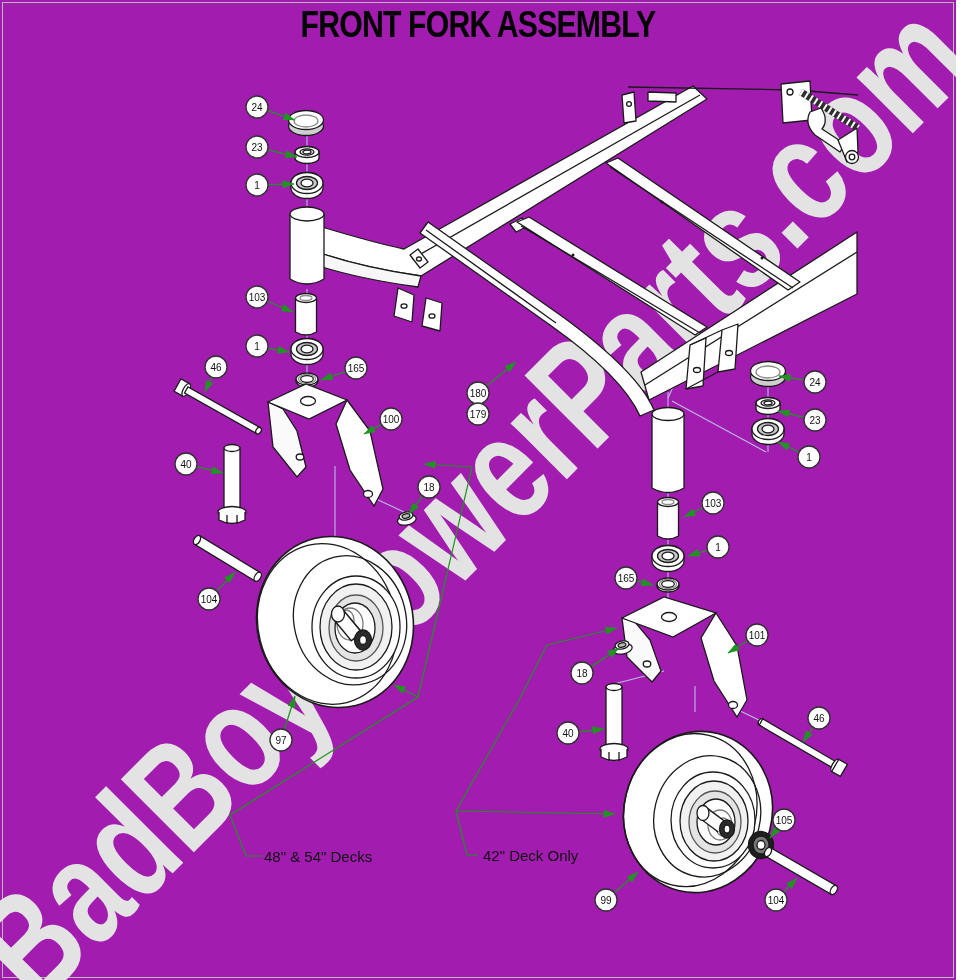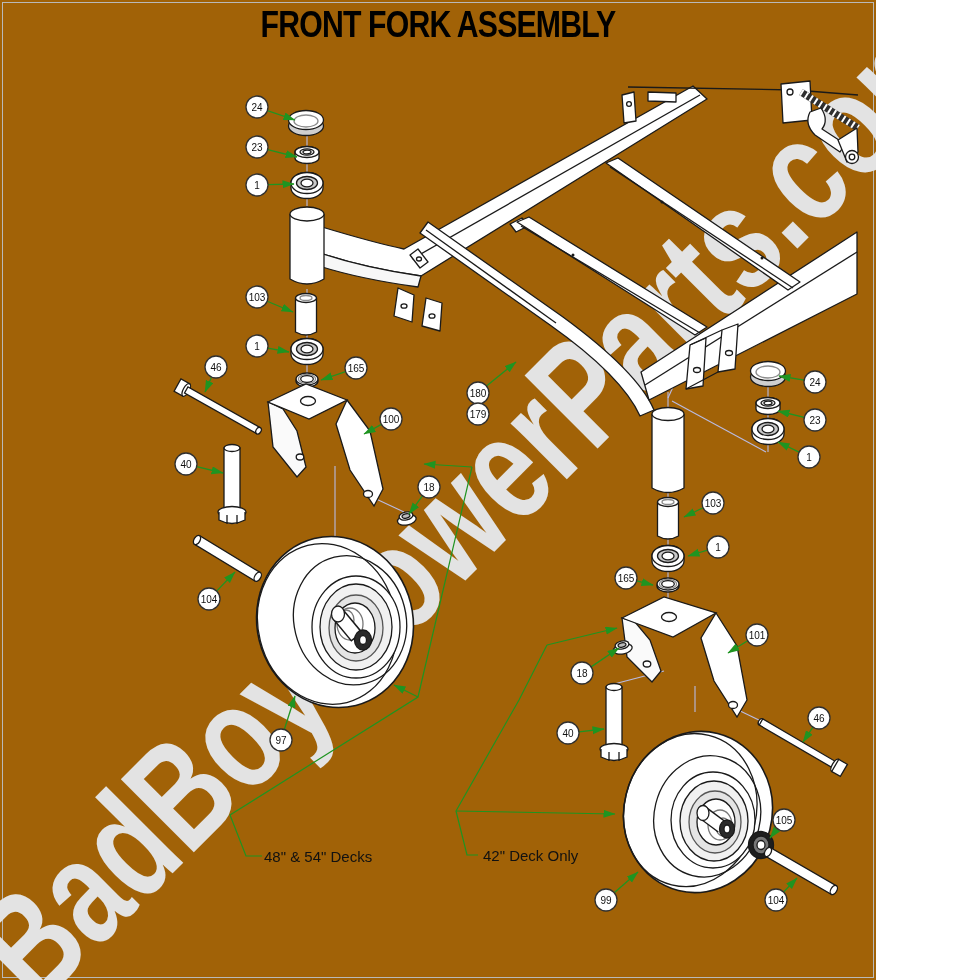"FRONT FORK ASSEMBLY" .stage { background: #a16207 -> #a21caf; width: 876px -> 956px }
